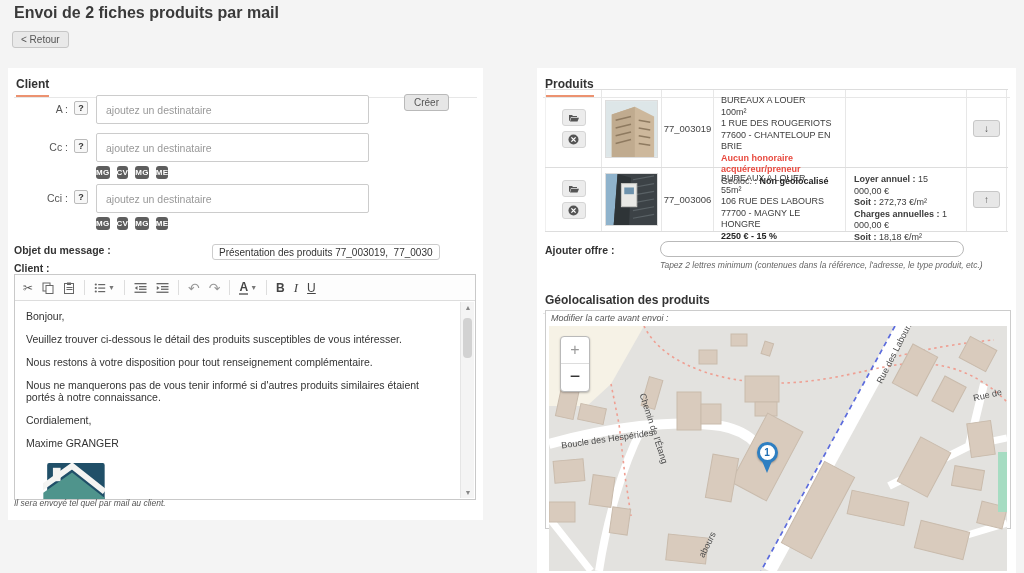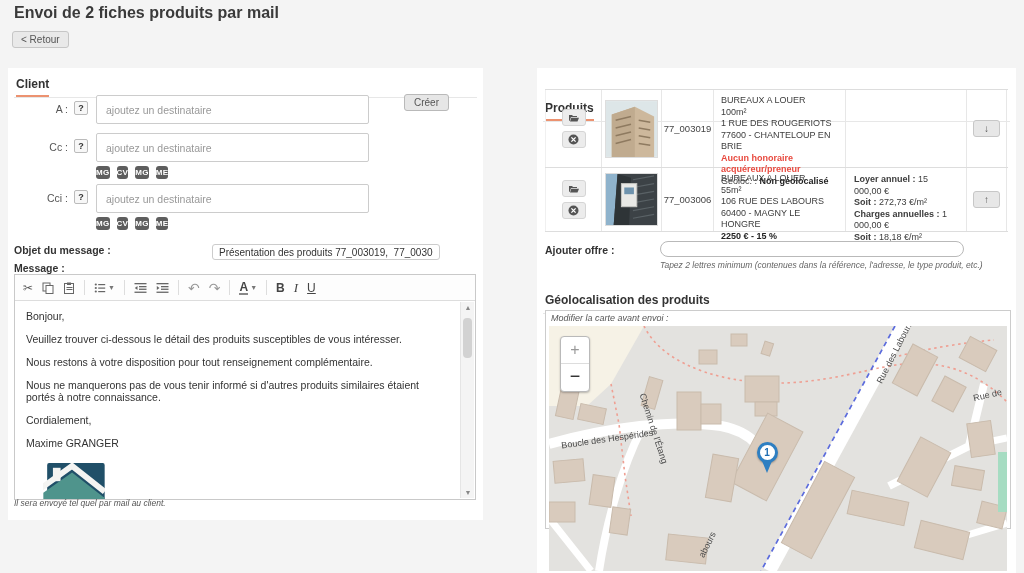"Produits" div.section-head { margin-top: 24px -> none }
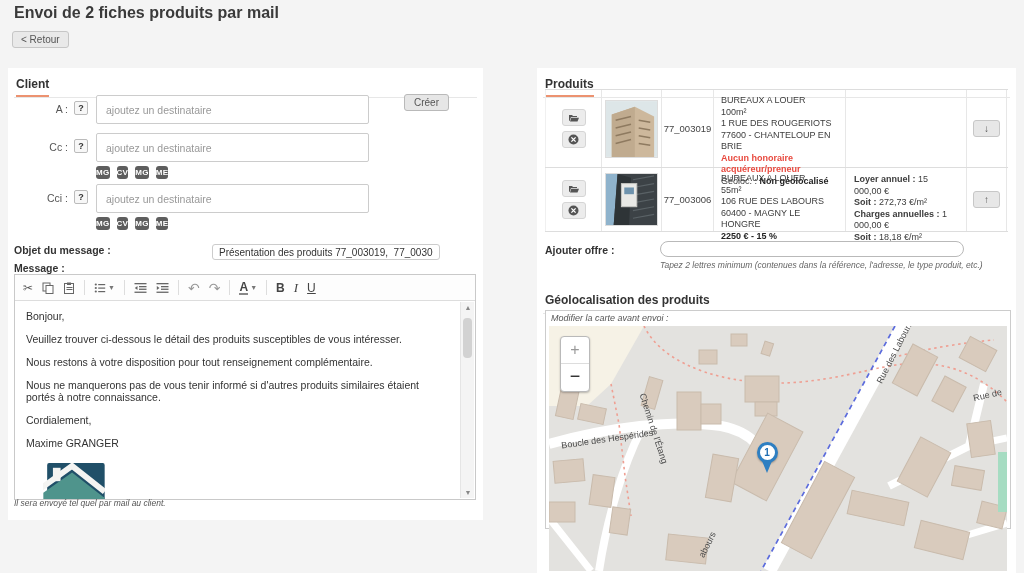"60400 - MAGNY LE HONGRE" div { text: 60400 -> 77700 }
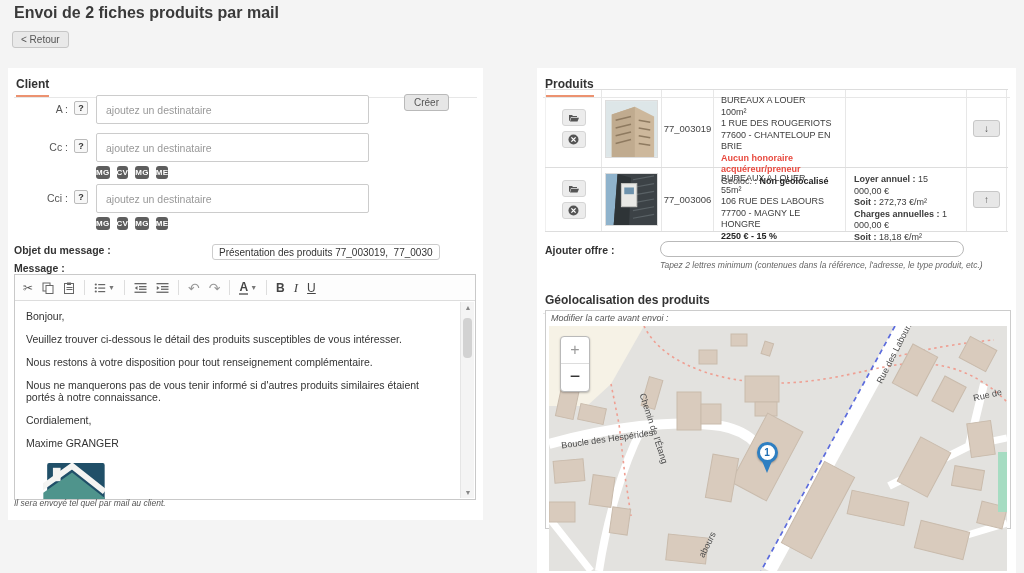"Message :" div.message-label { text: Message -> Client }
